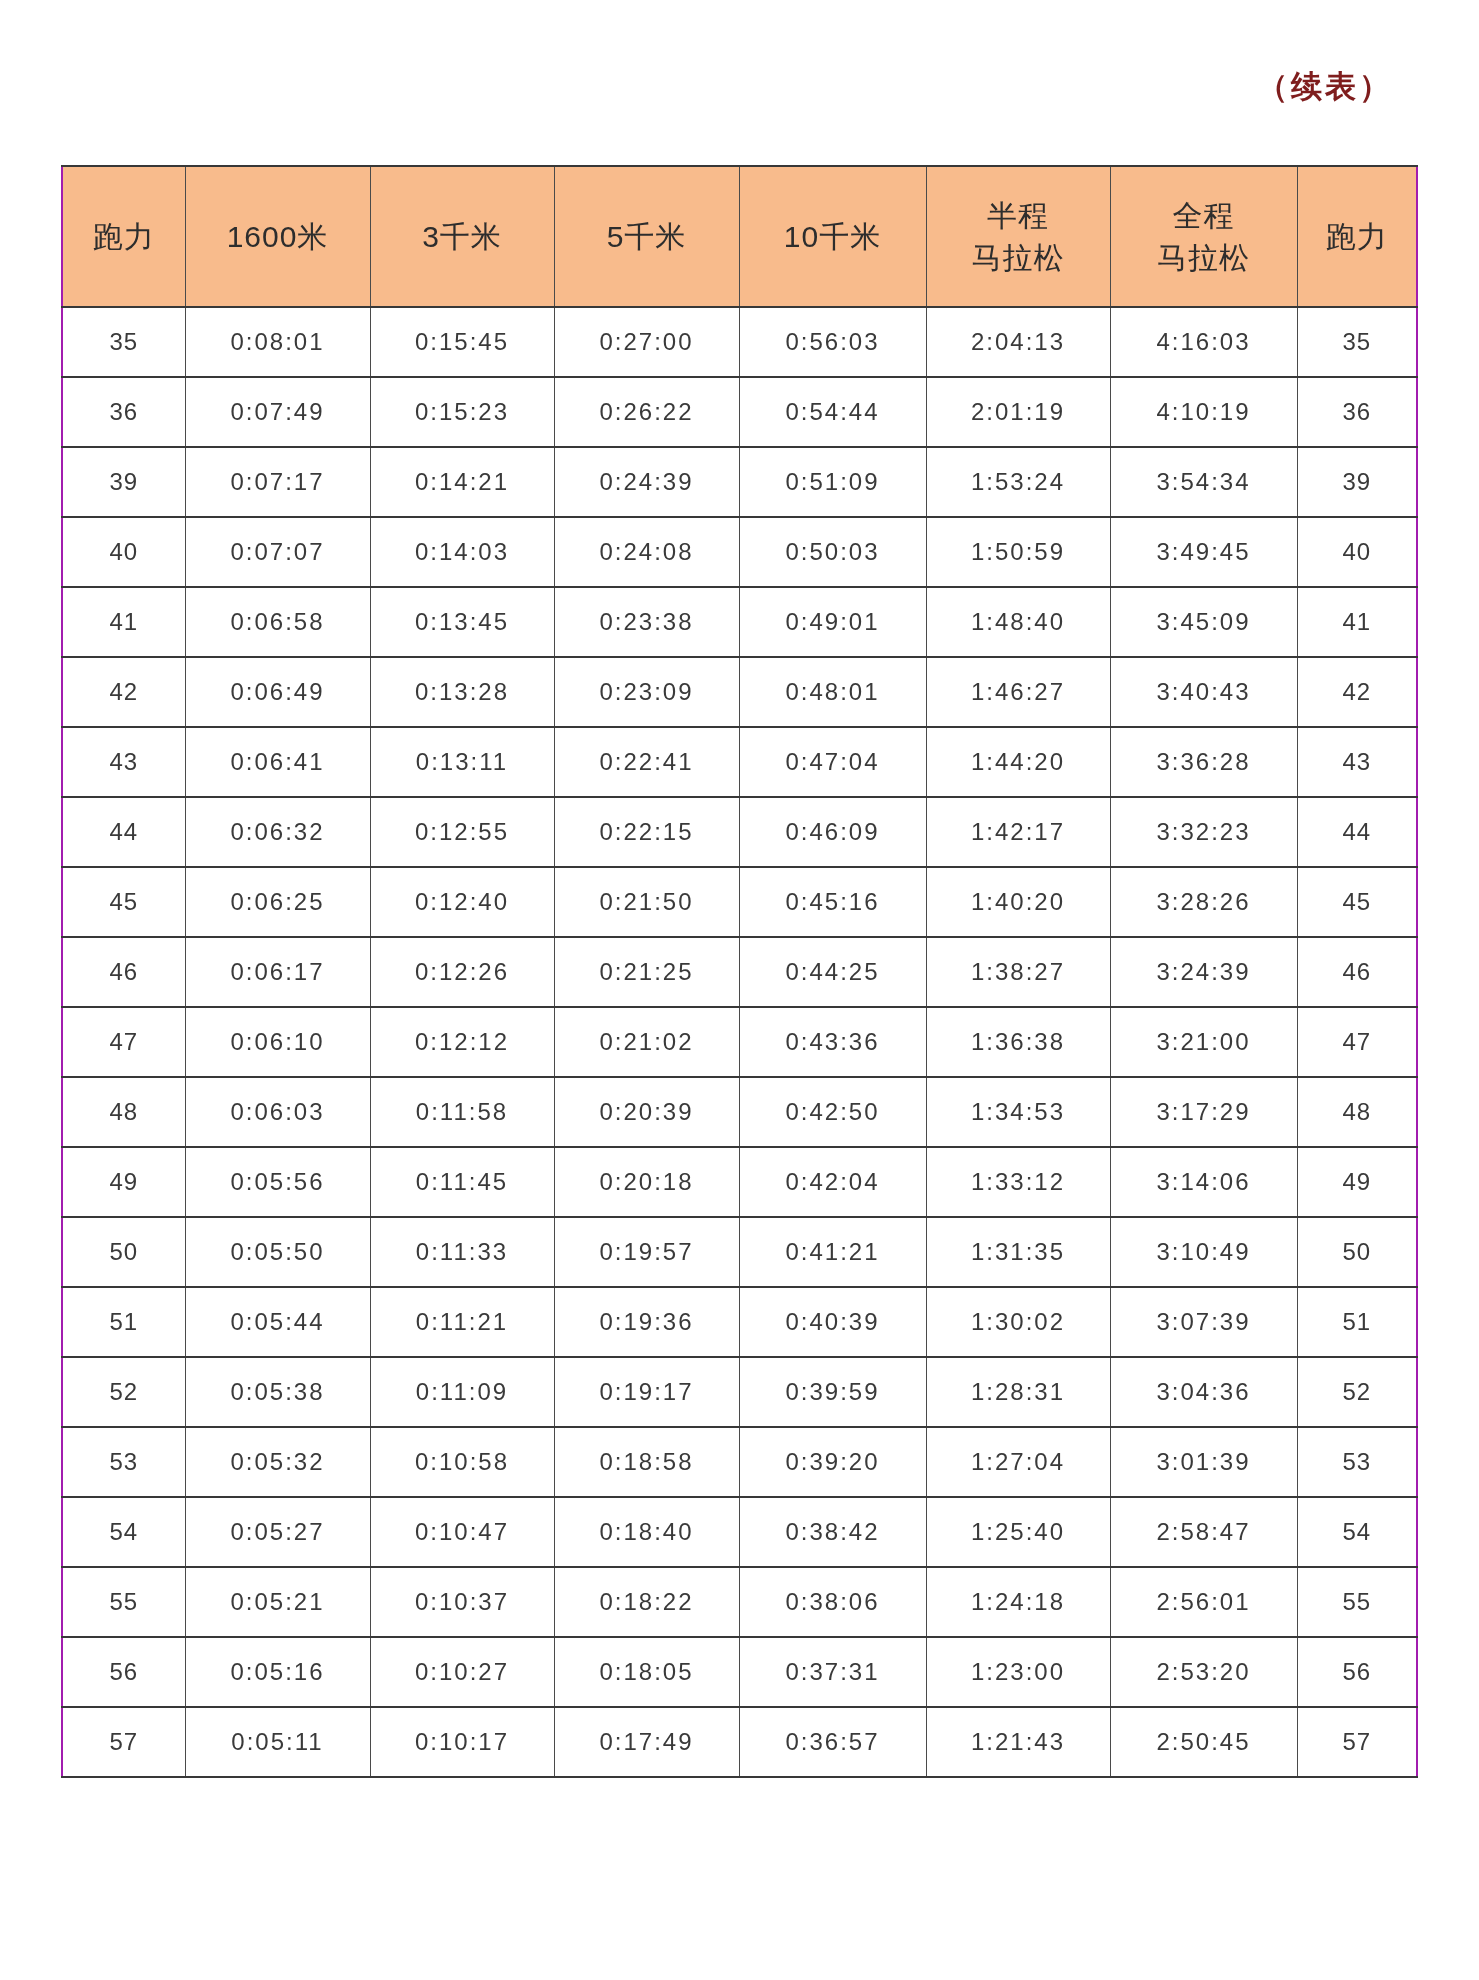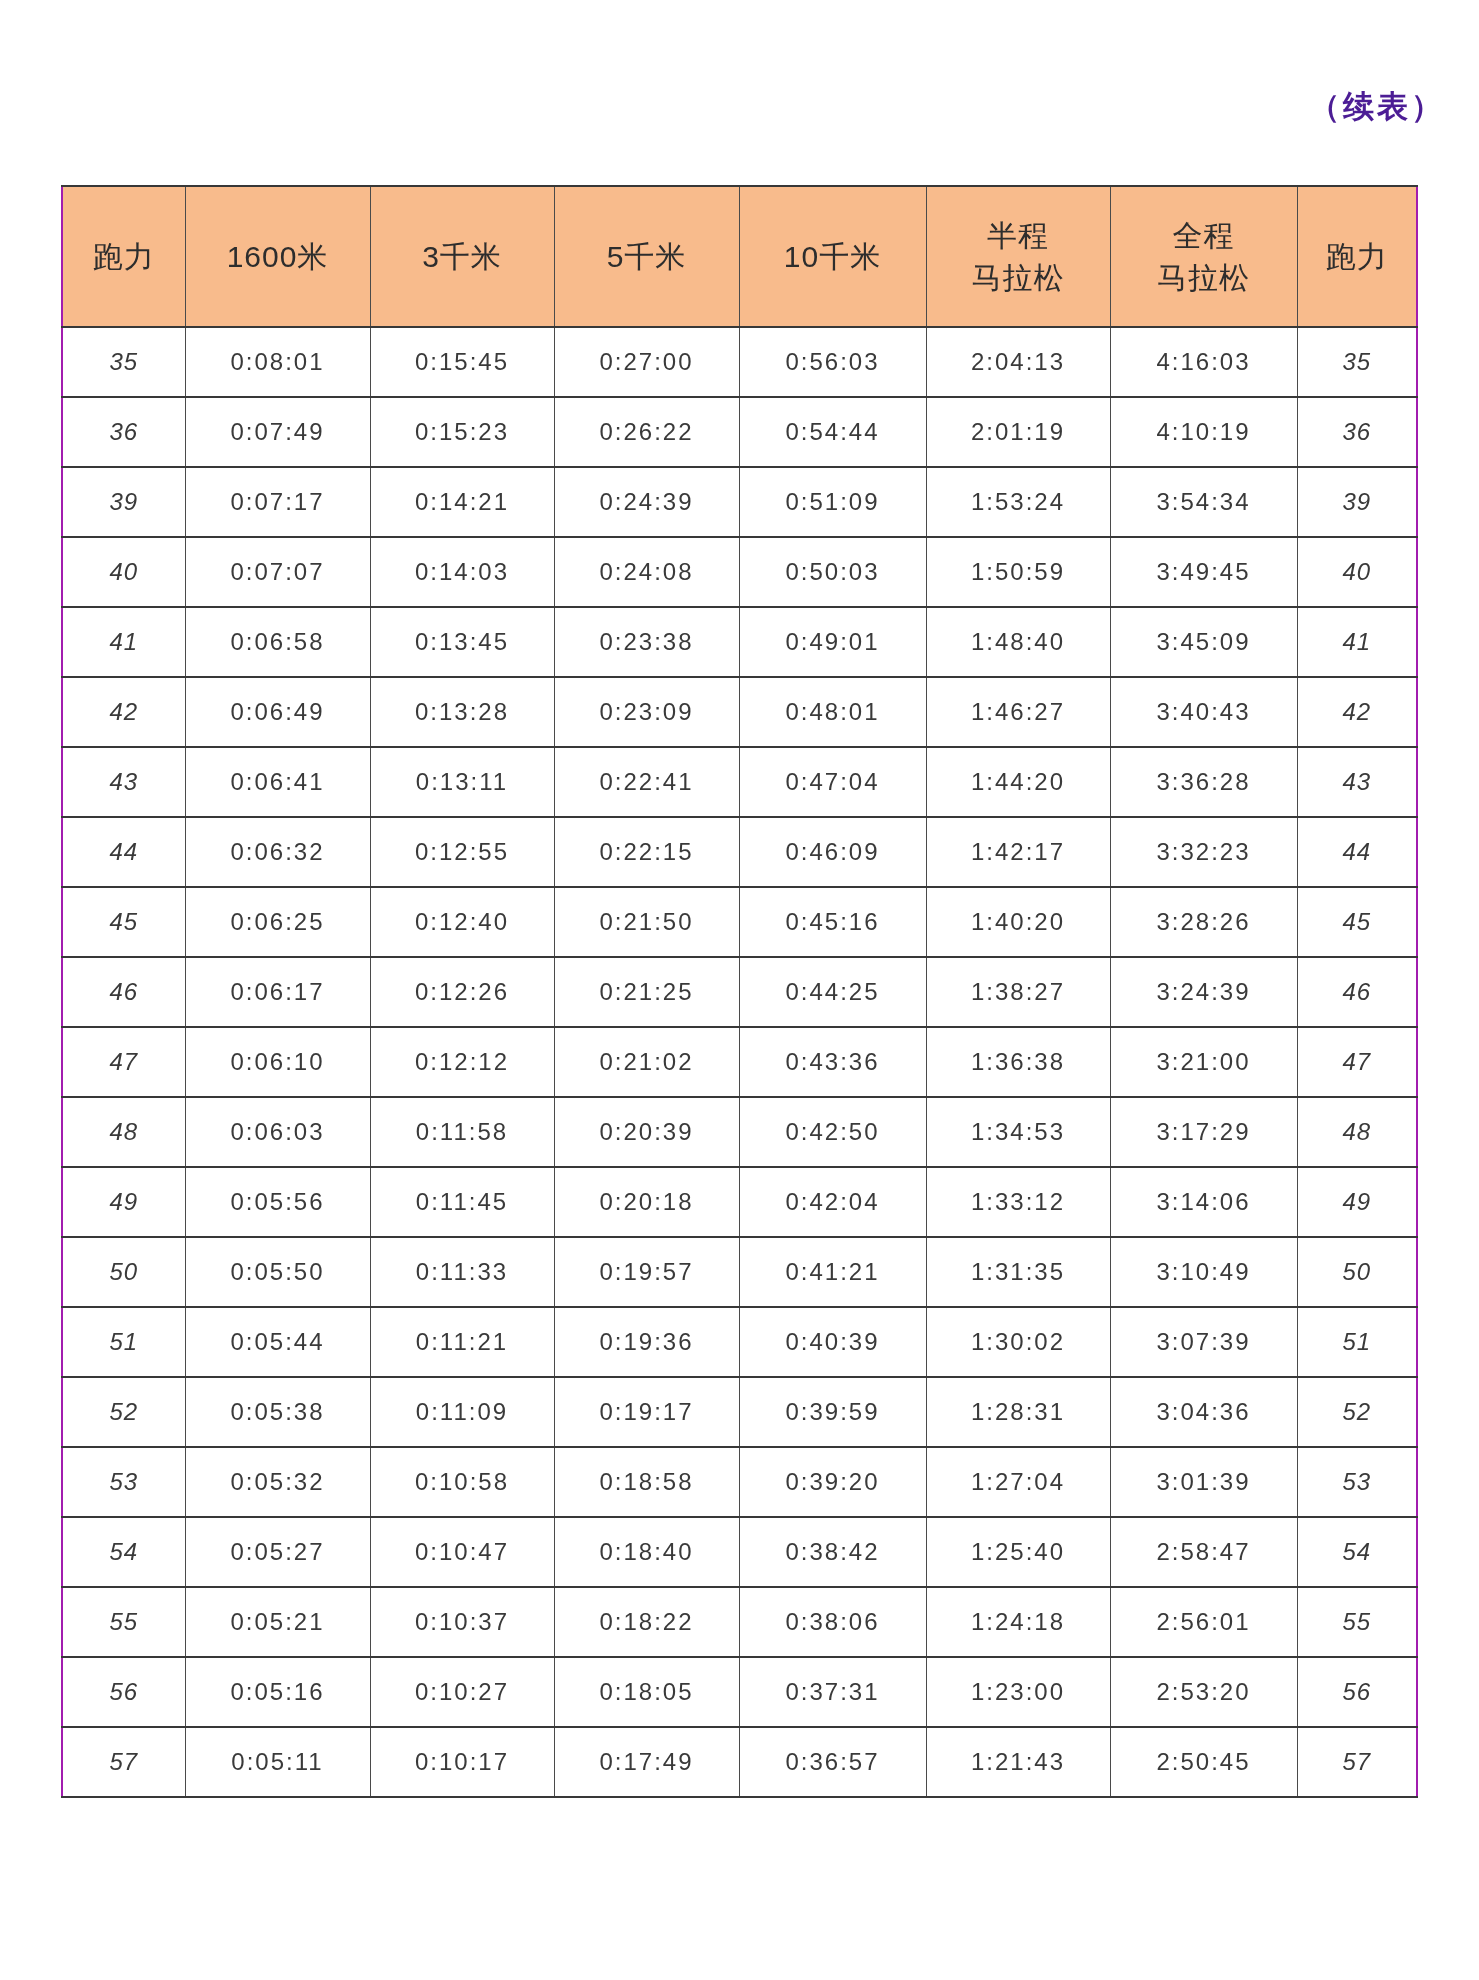"（续表）" .continuation { color: #4c1d95 -> #7f1d1d; margin-top: 20px -> none; padding: 66px 34px 0 0 -> 66px 86px 0 0 }
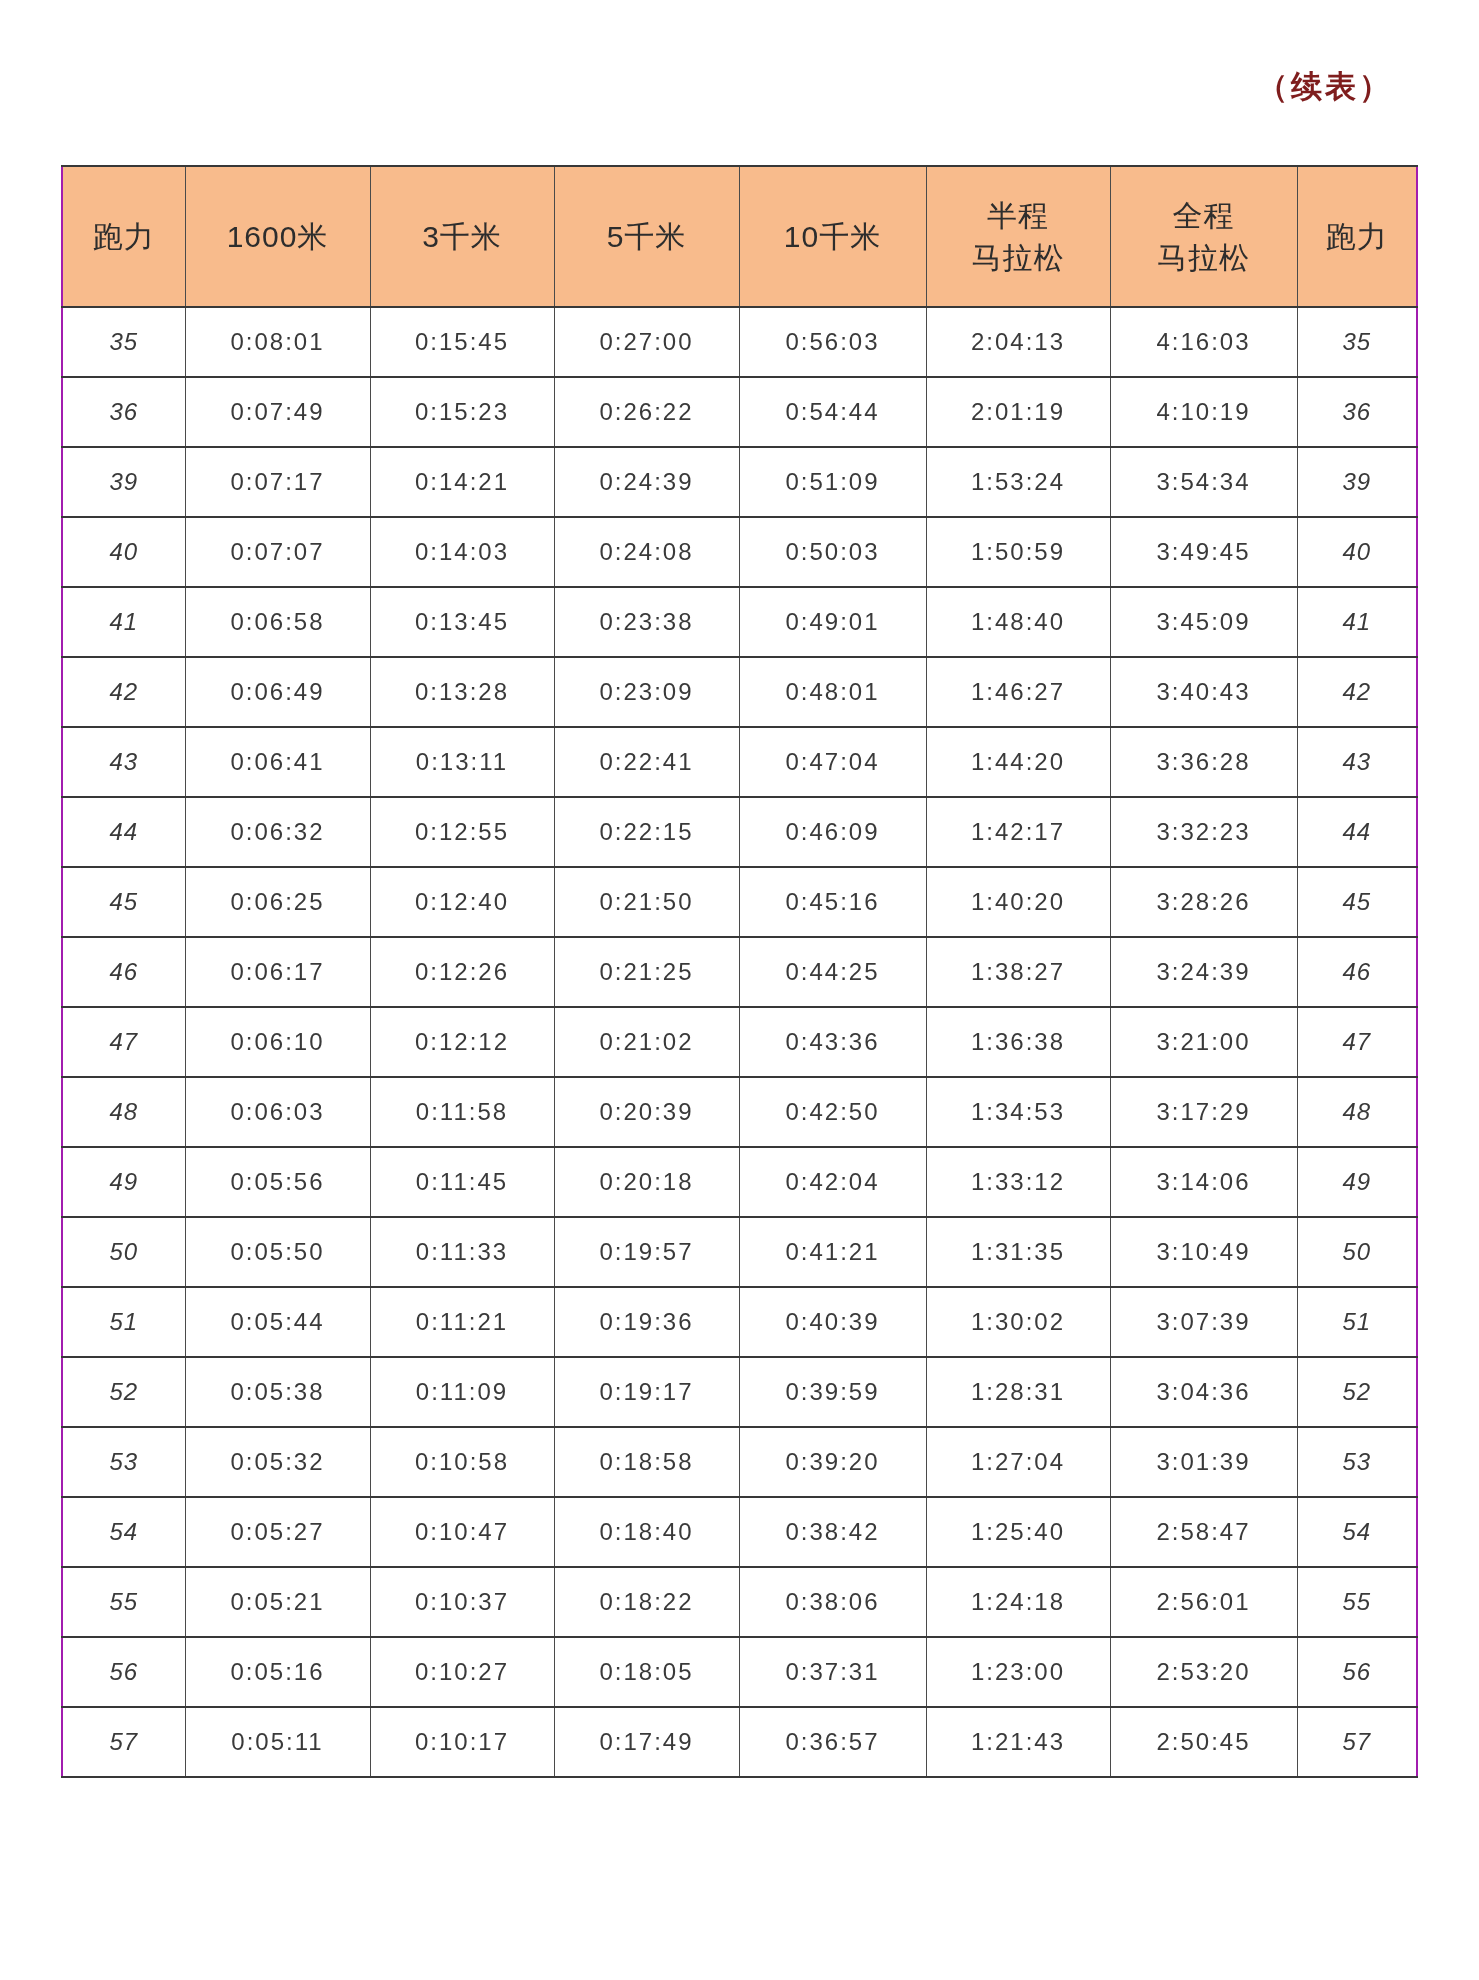"35" .pace-table td.vdot { font-style: italic -> none }
